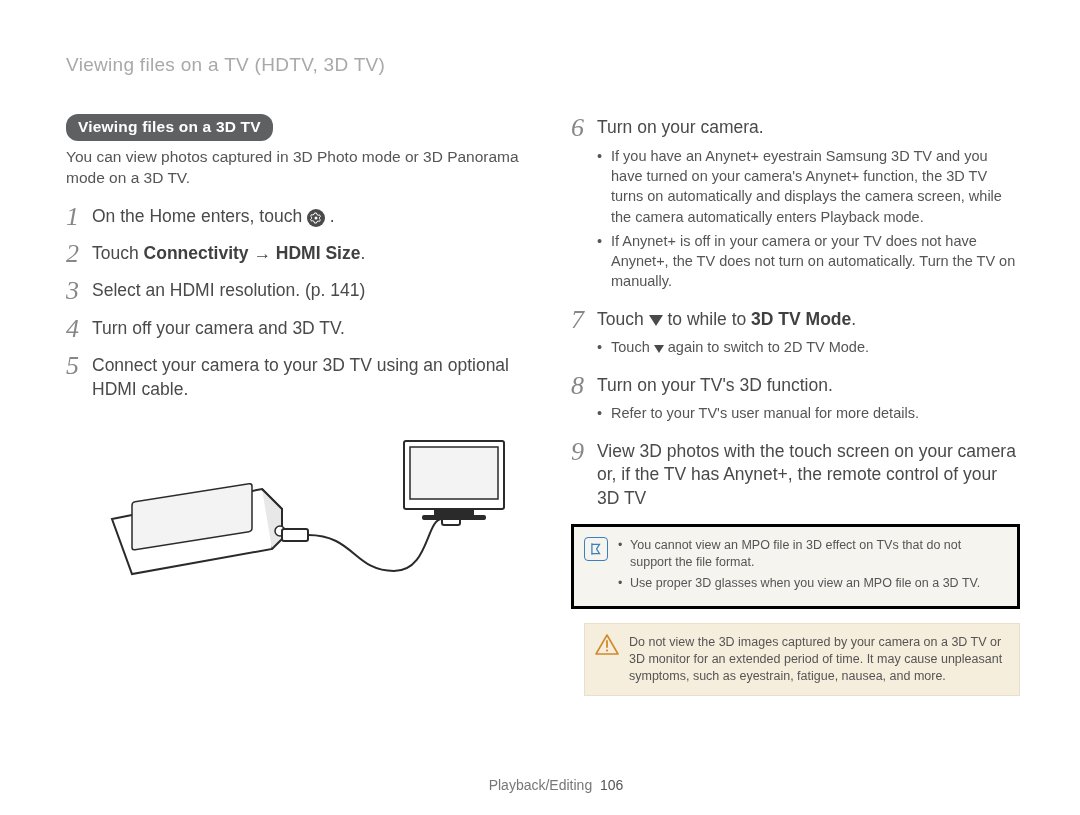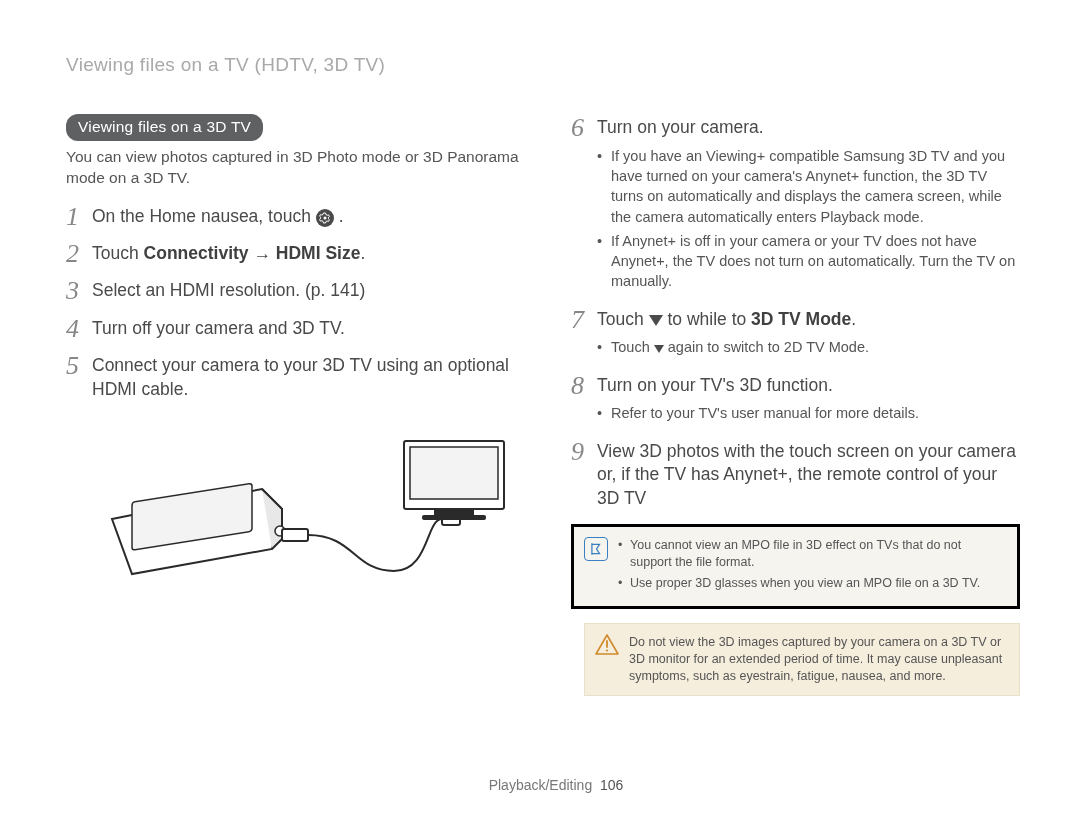"Viewing files on a 3D" .pill { font-weight: 400 -> 700 }
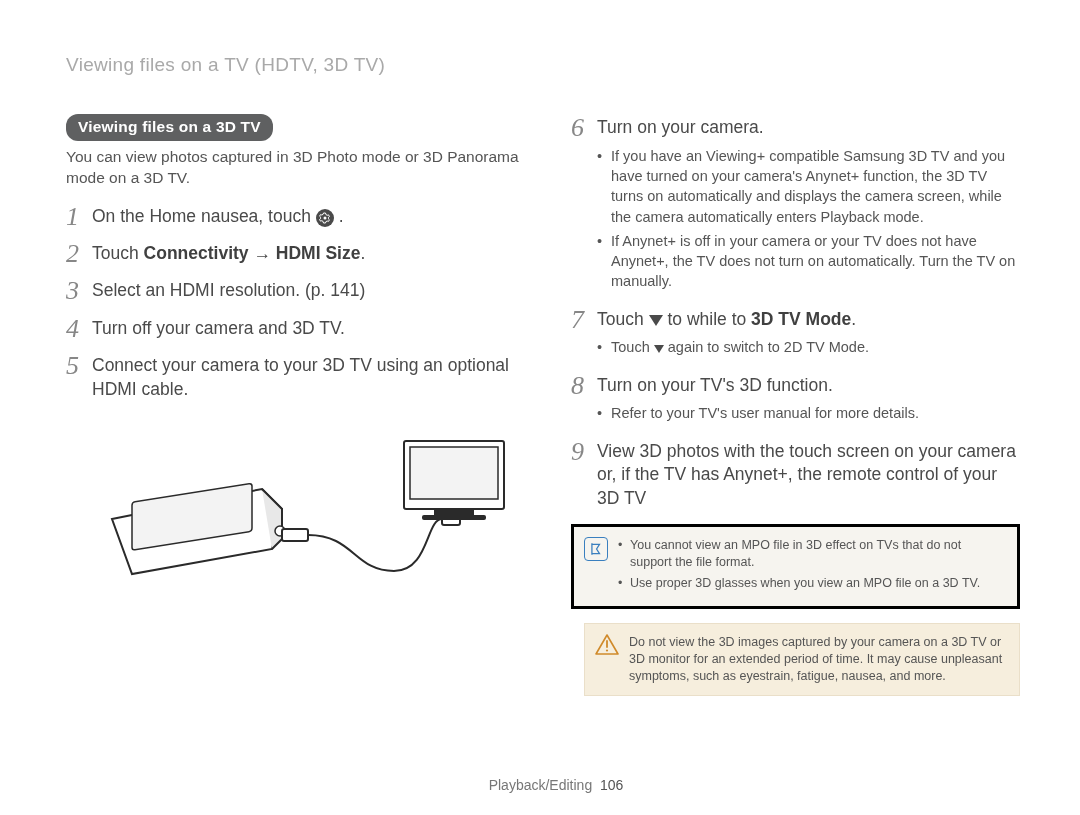"If you have an Viewing+" li { text: Viewing+ compatible -> Anynet+ eyestrain }
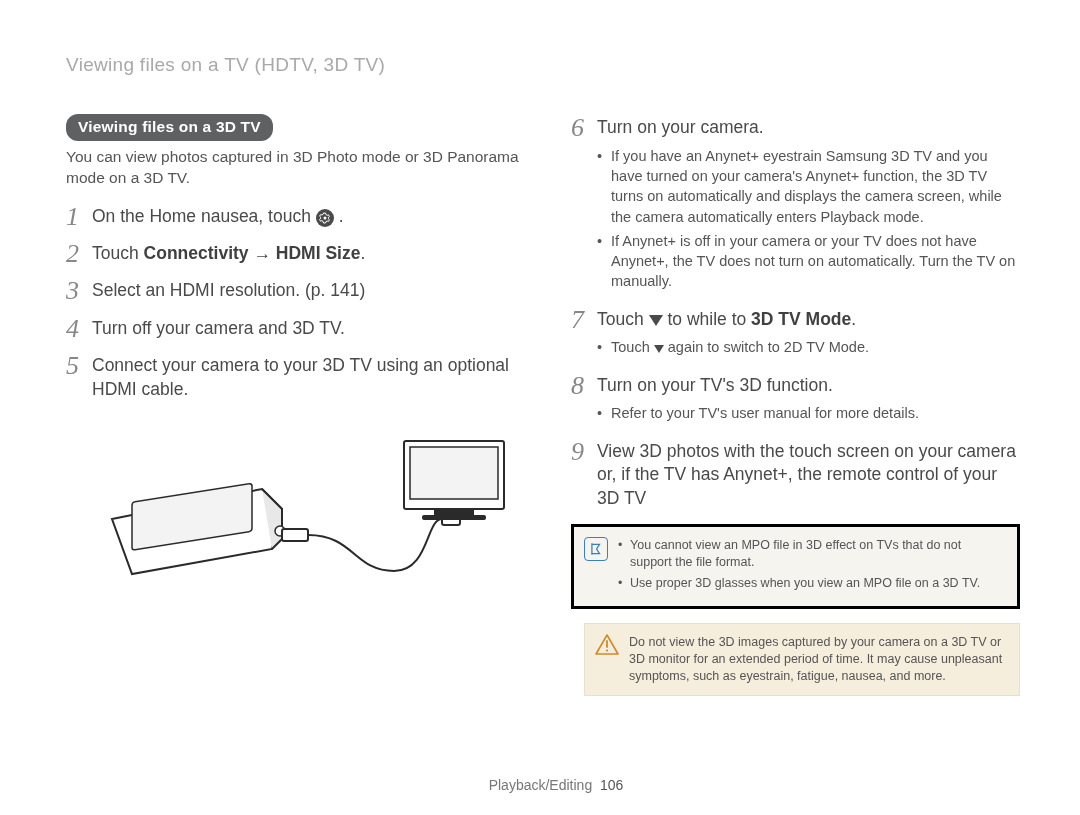"On the Home nausea, touch" span { text: nausea -> enters }
